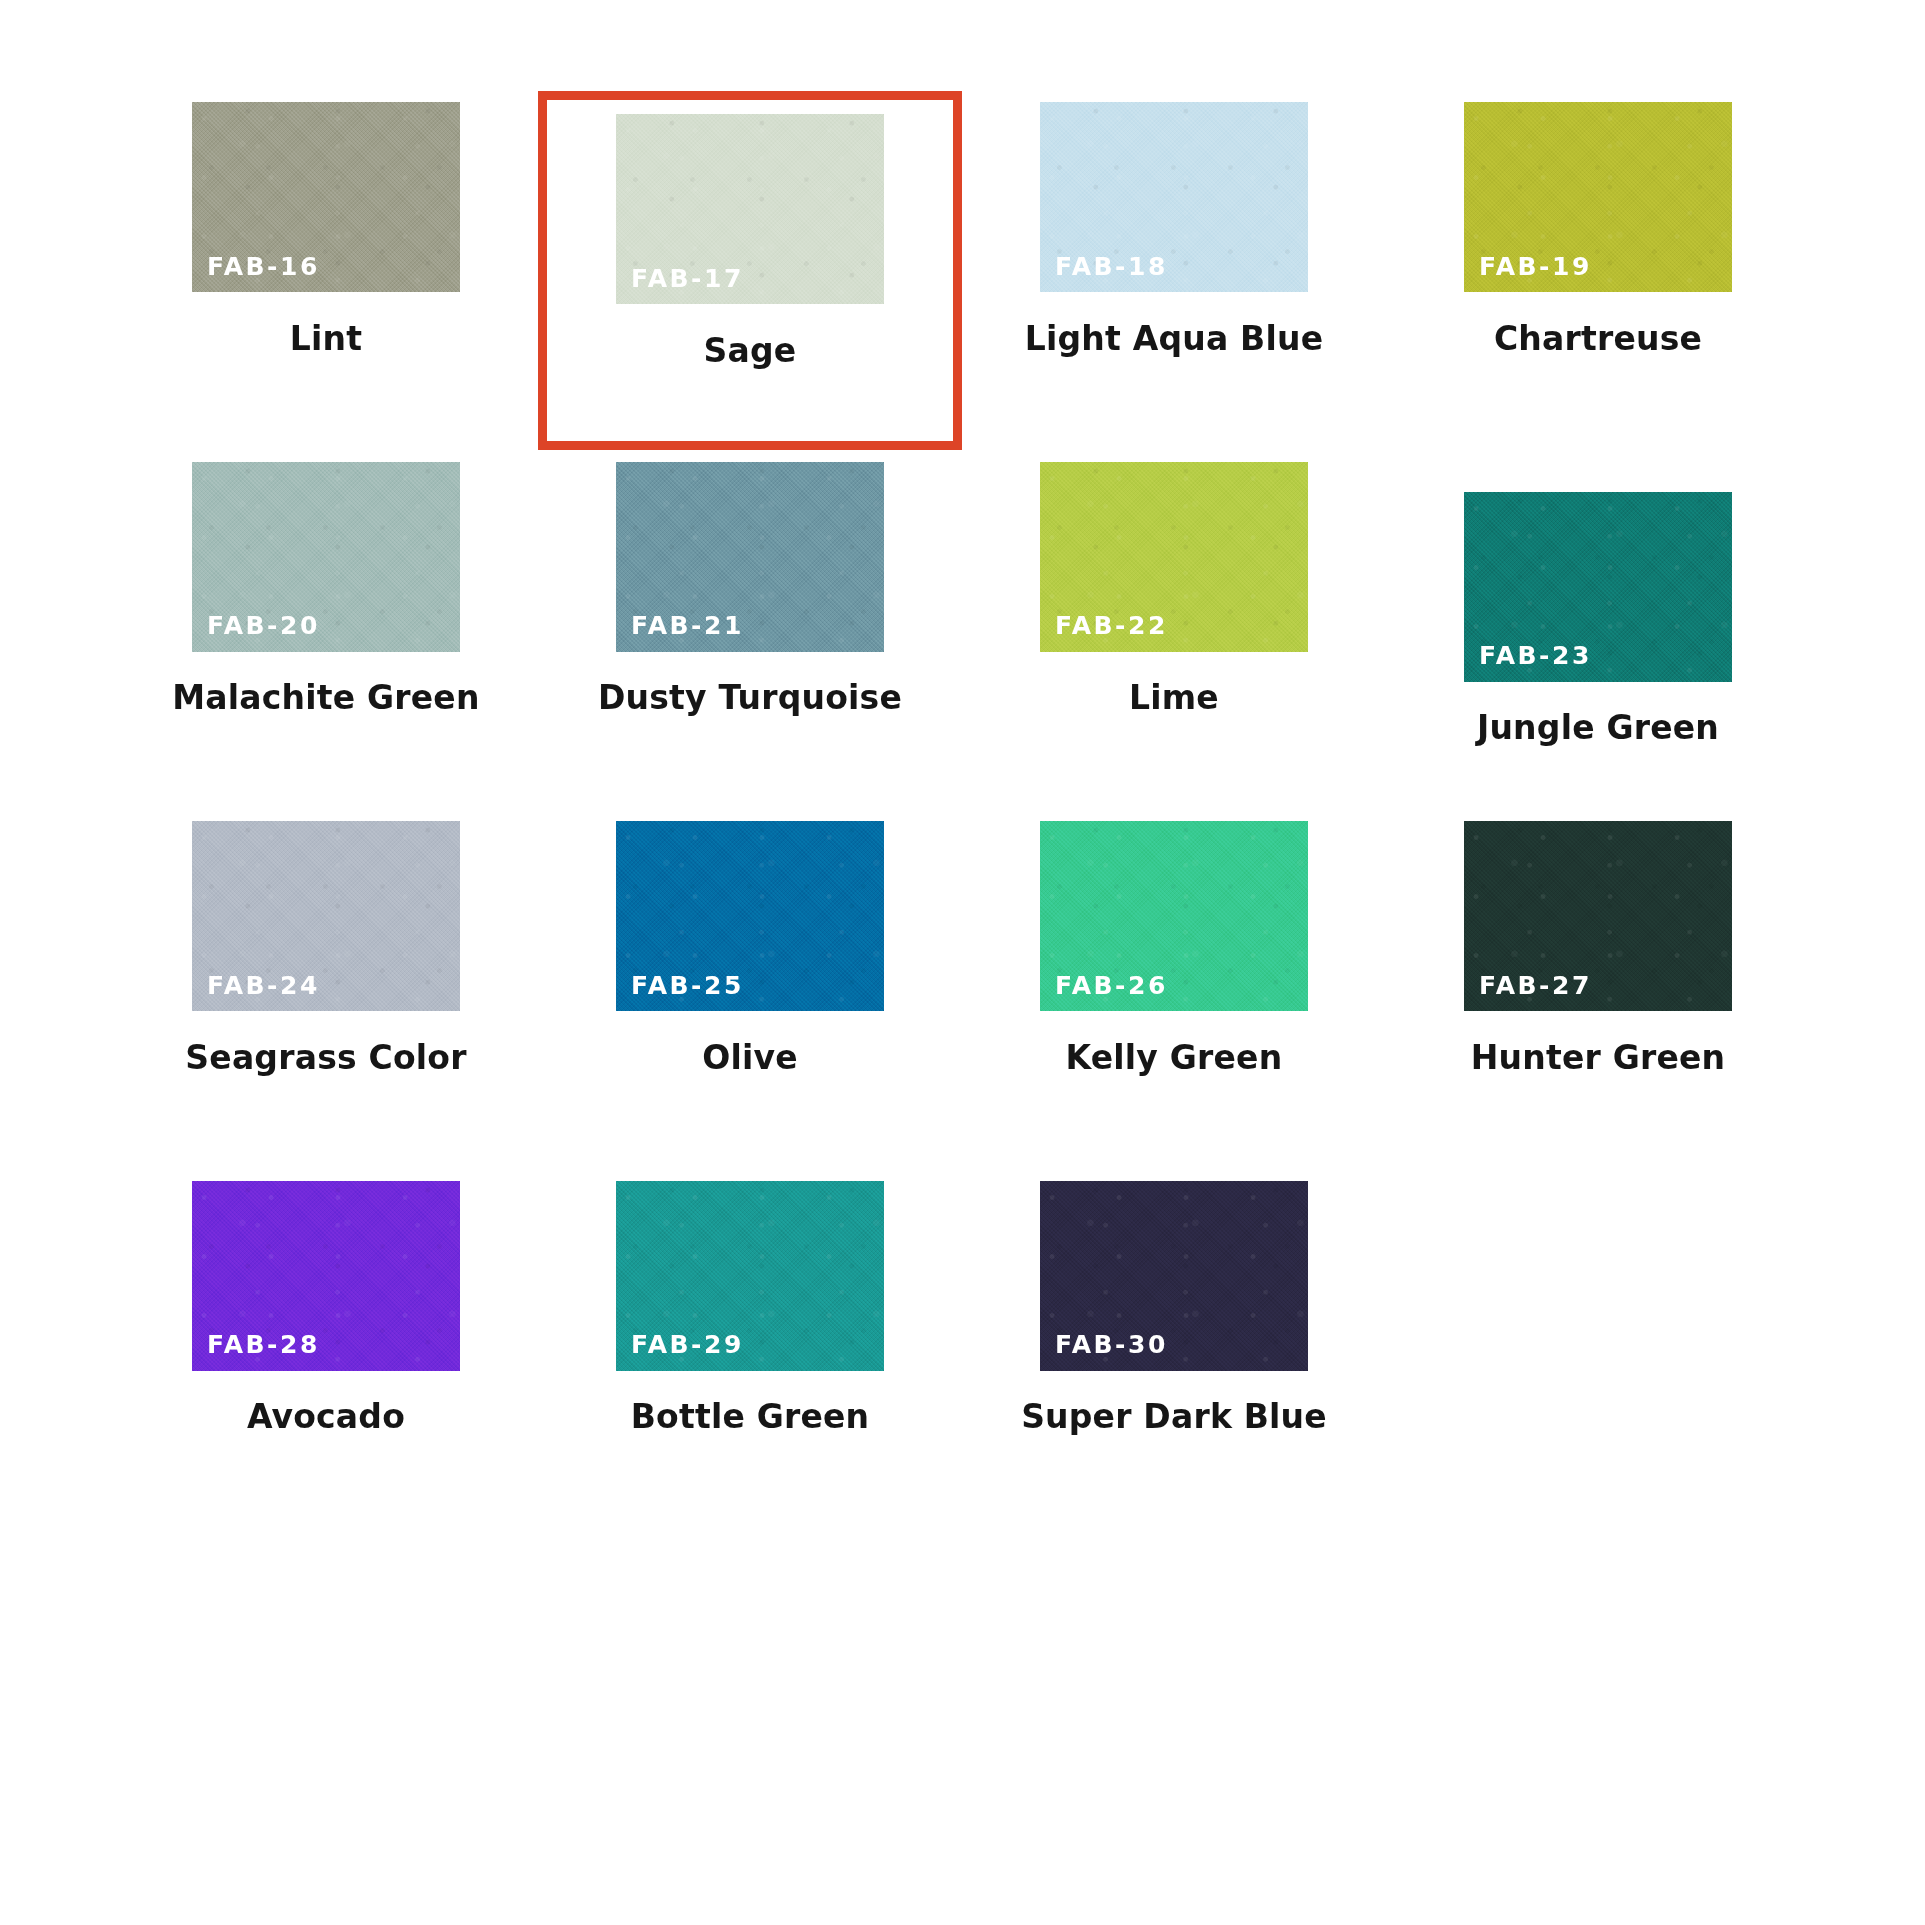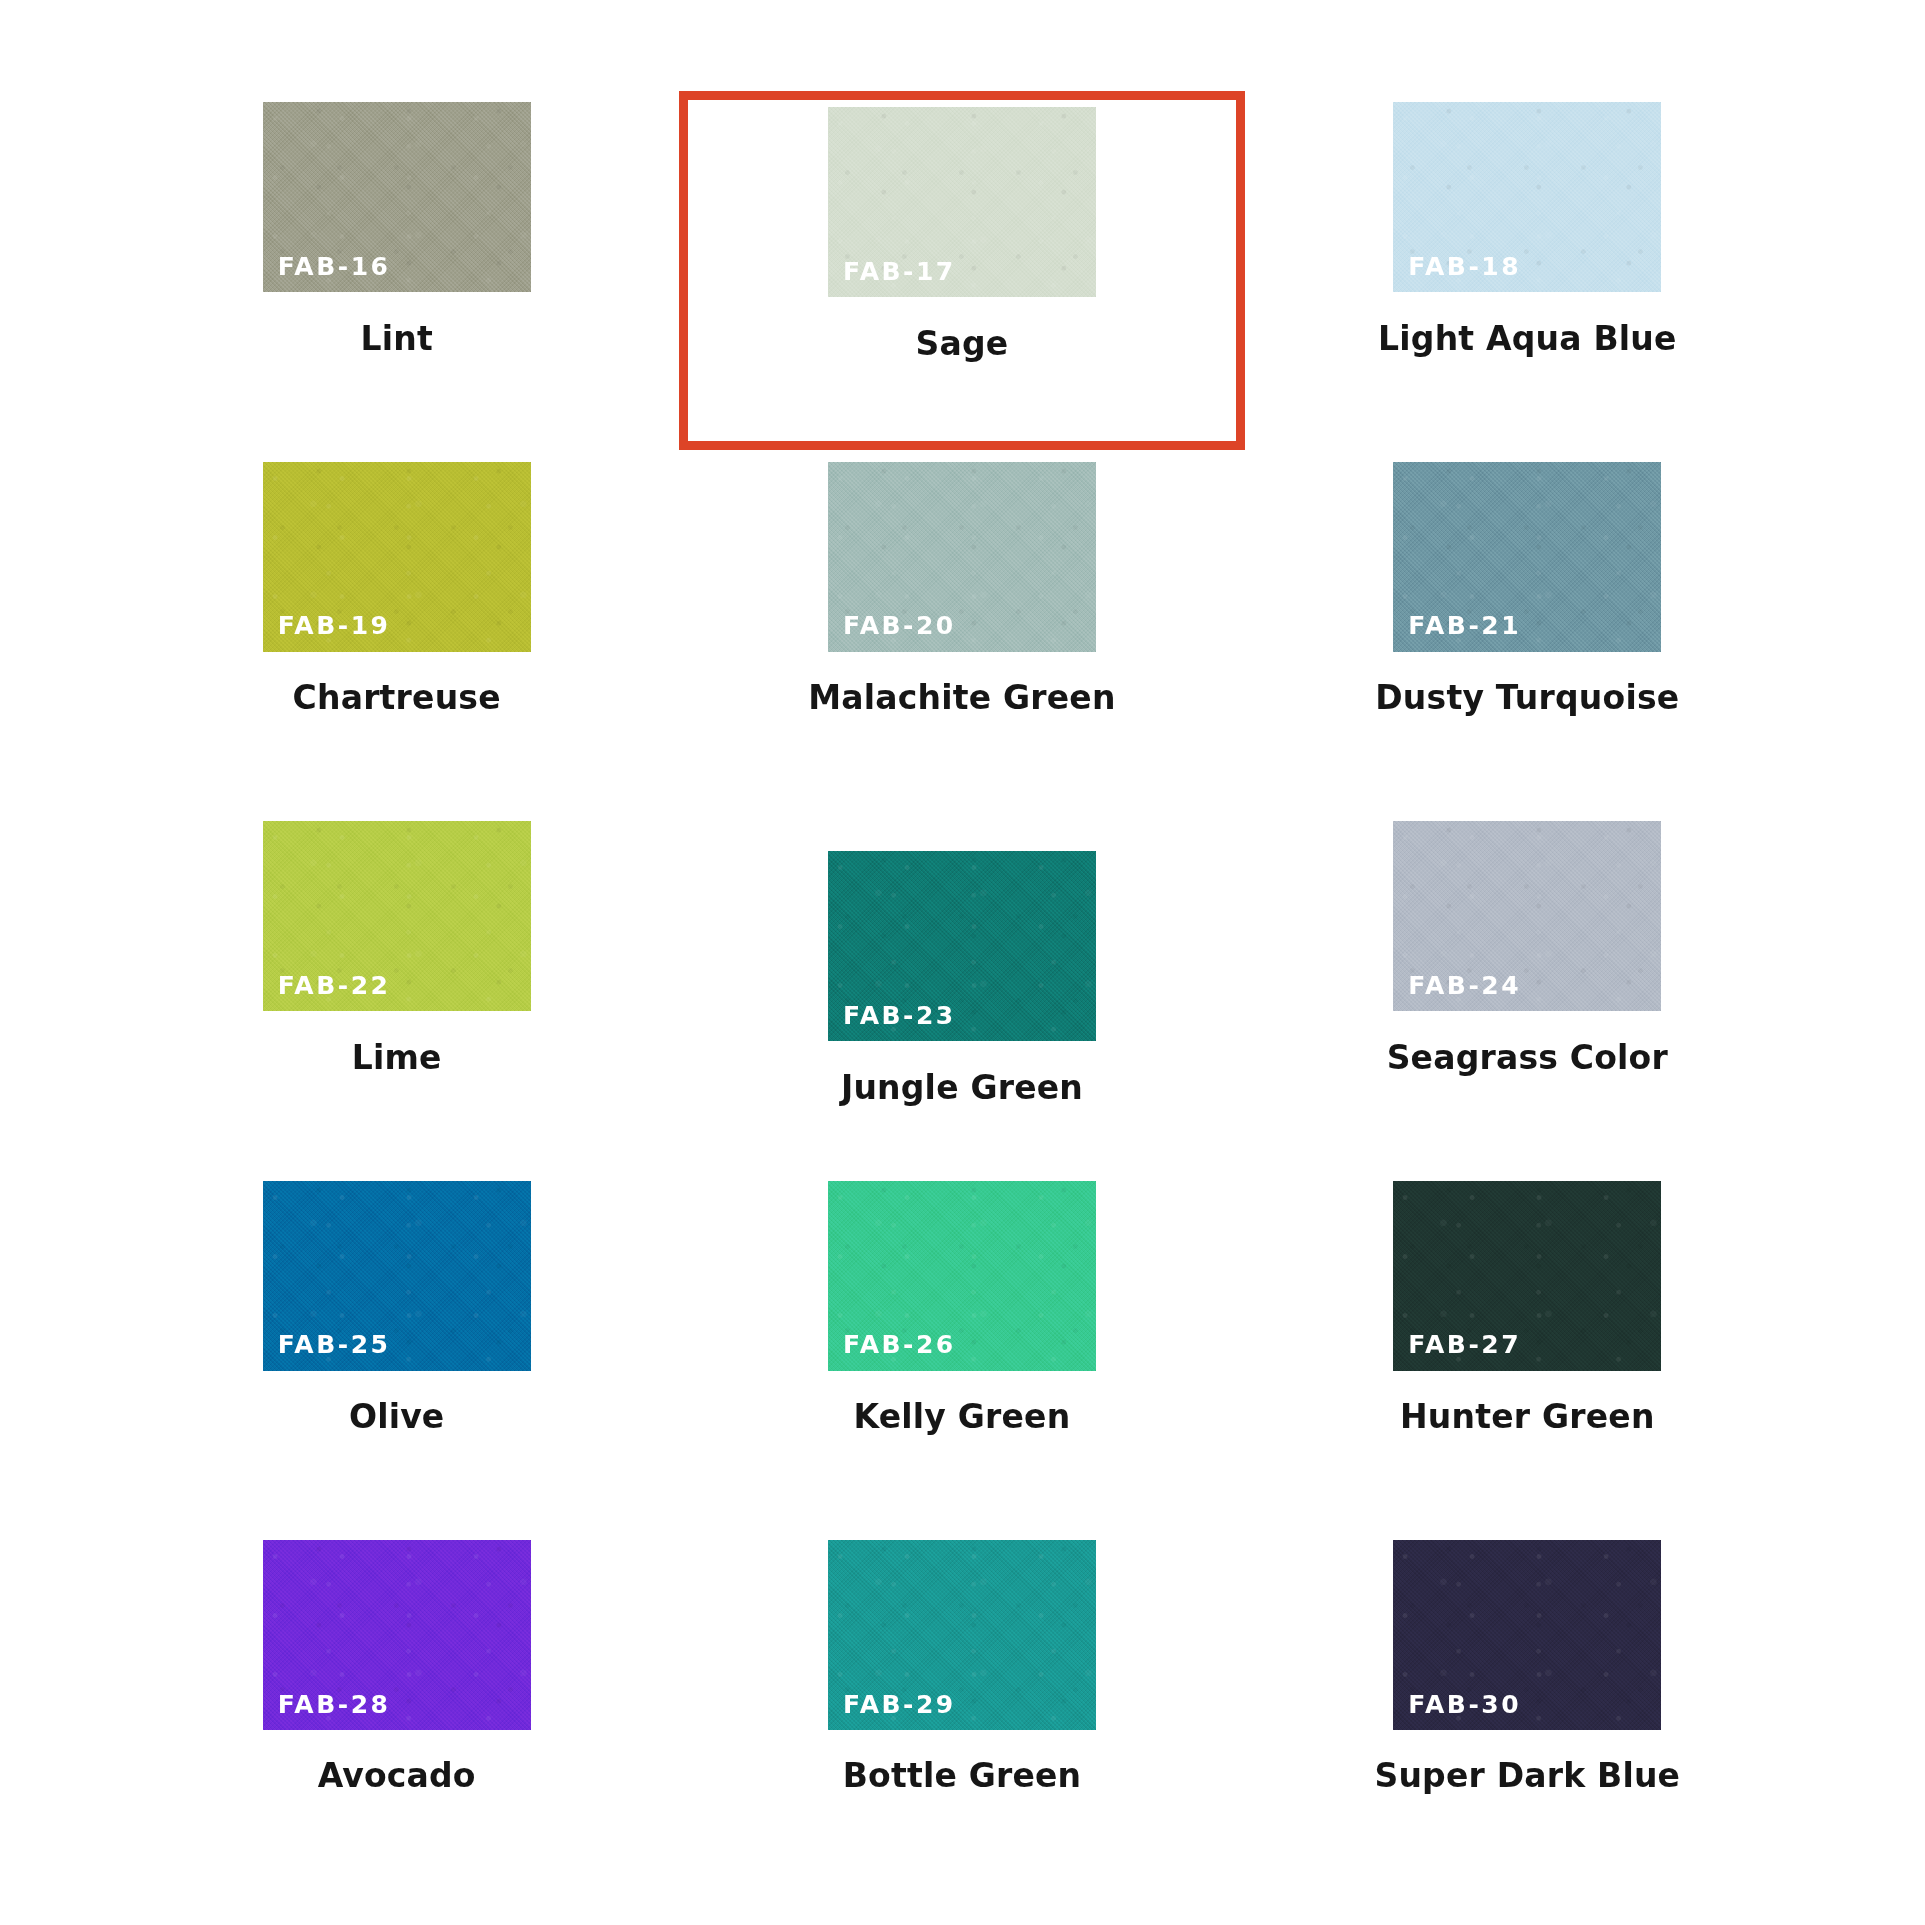"FAB-16" .palette-grid { grid-template-columns: repeat(3, 1fr) -> repeat(4, 1fr) }
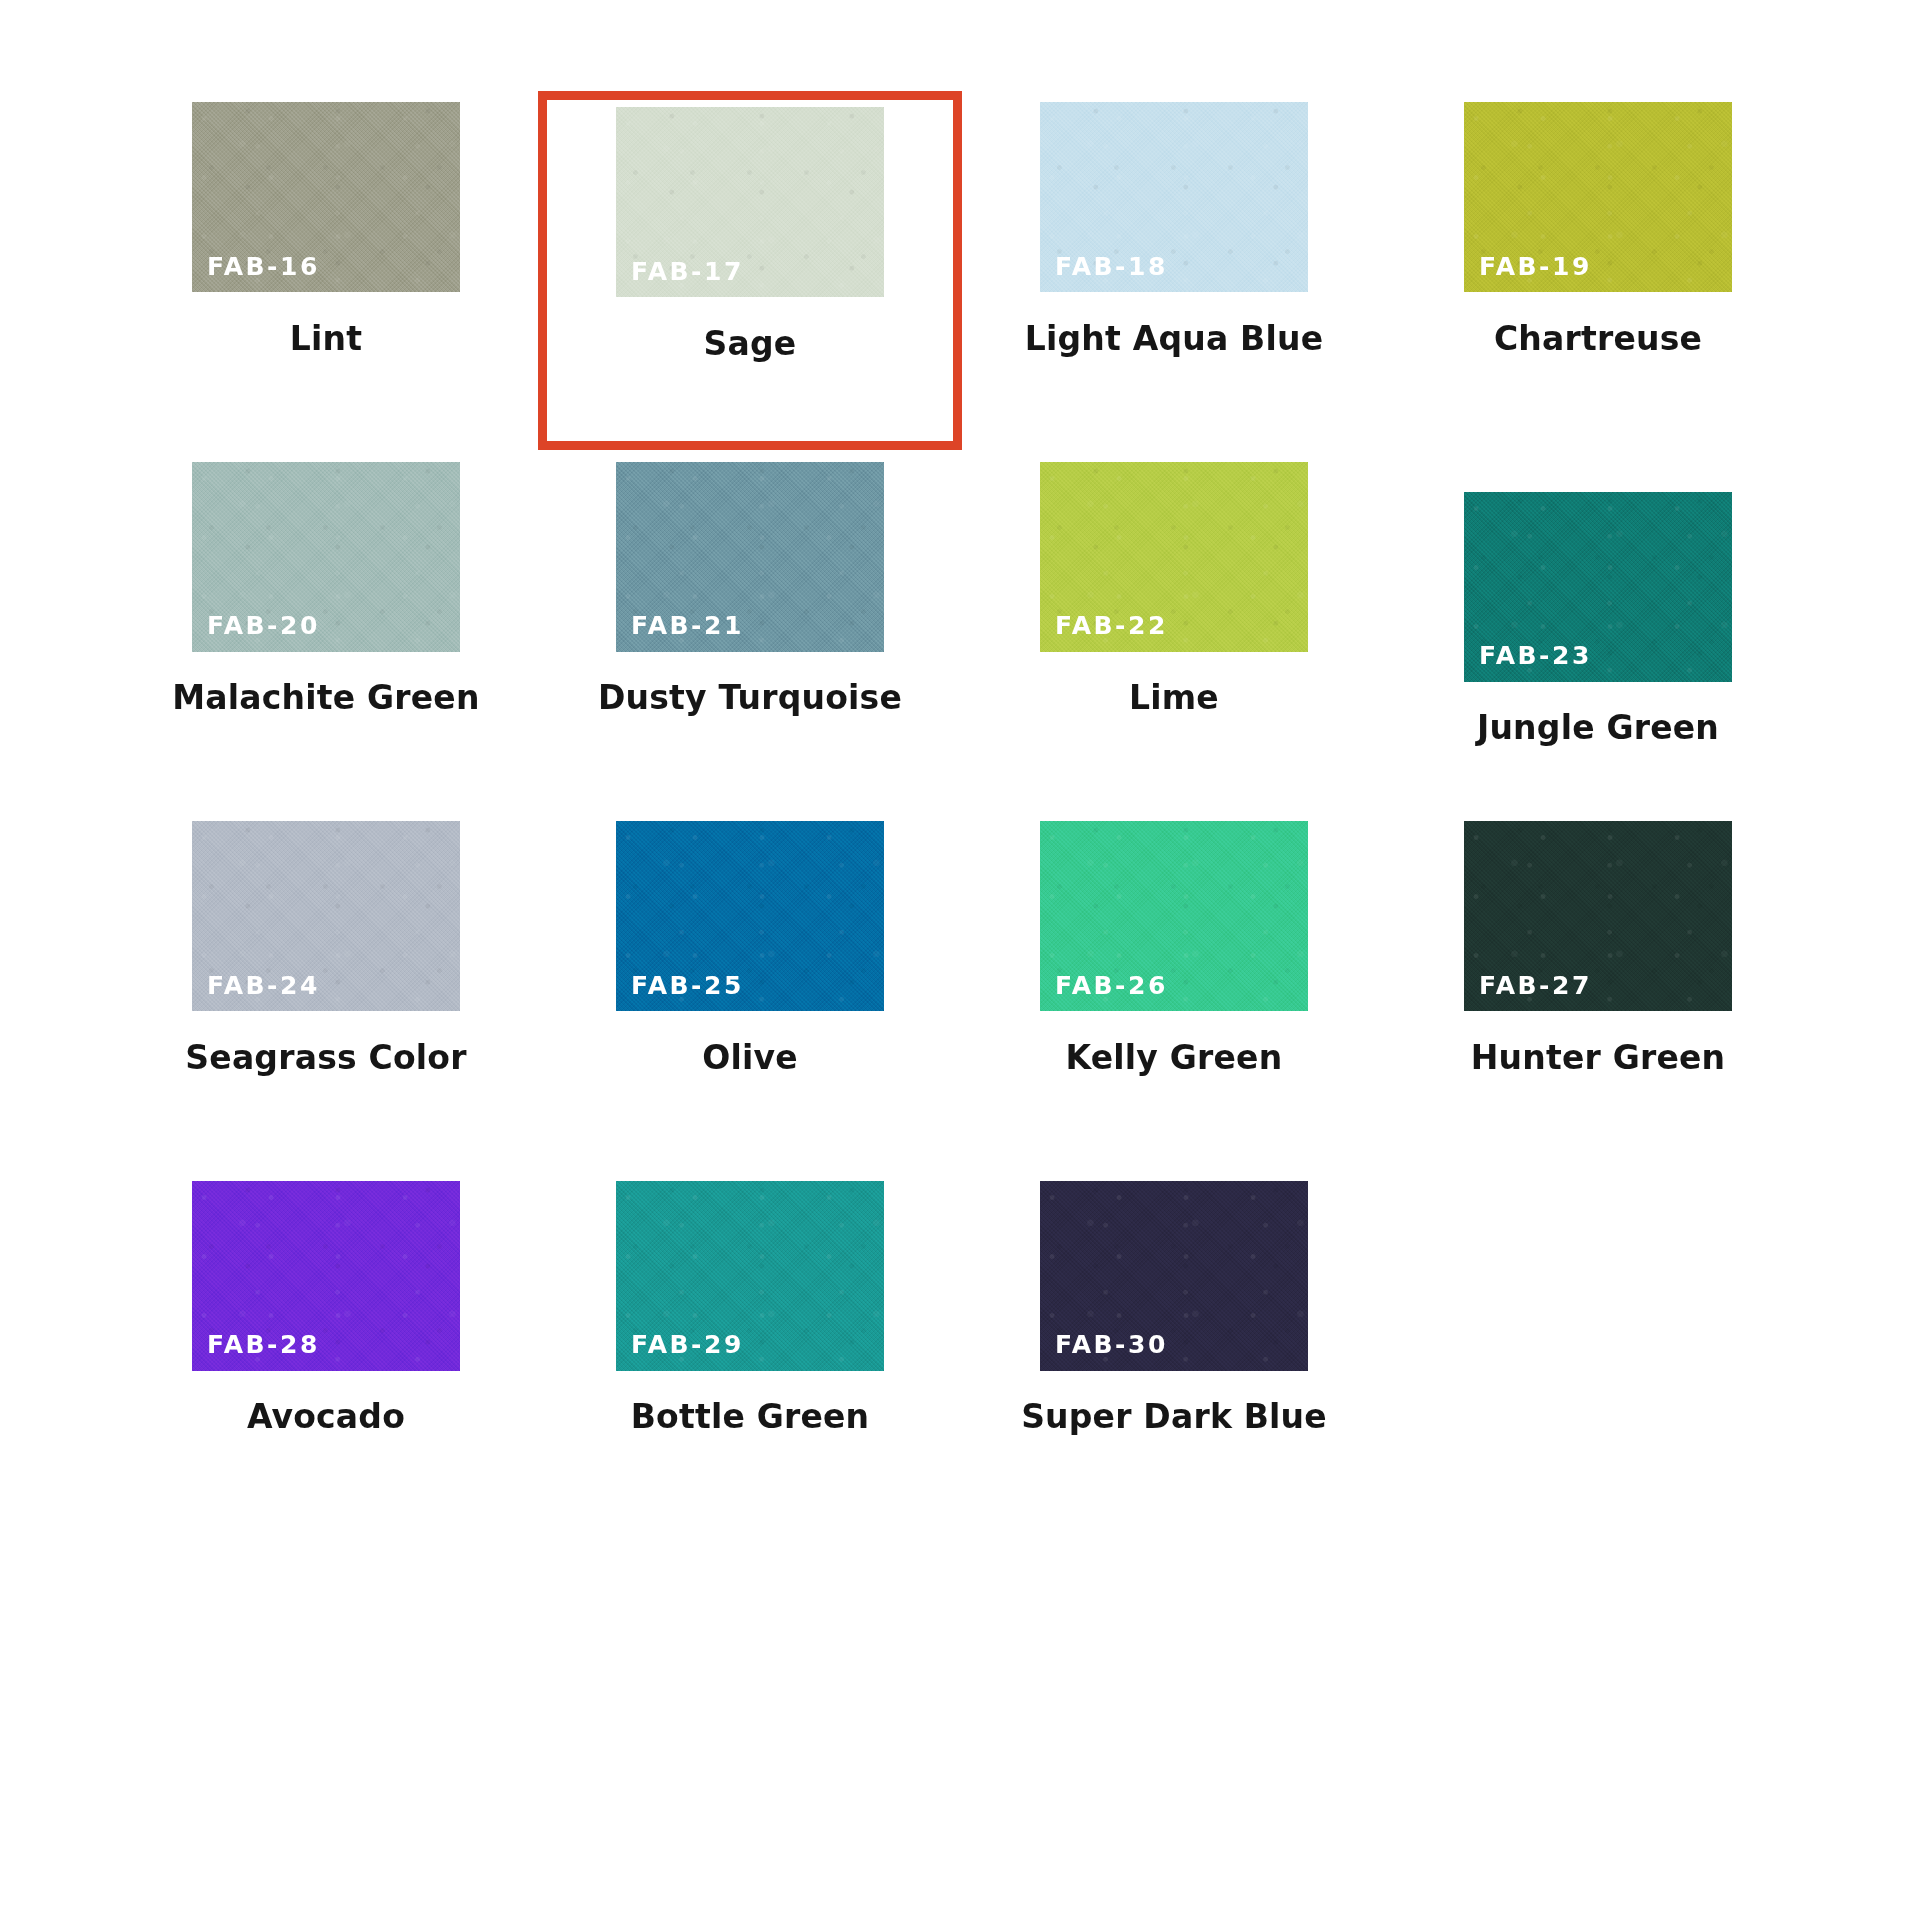"FAB-17" .swatch-cell.is-selected .cell-inner { padding-top: 7px -> 14px }
